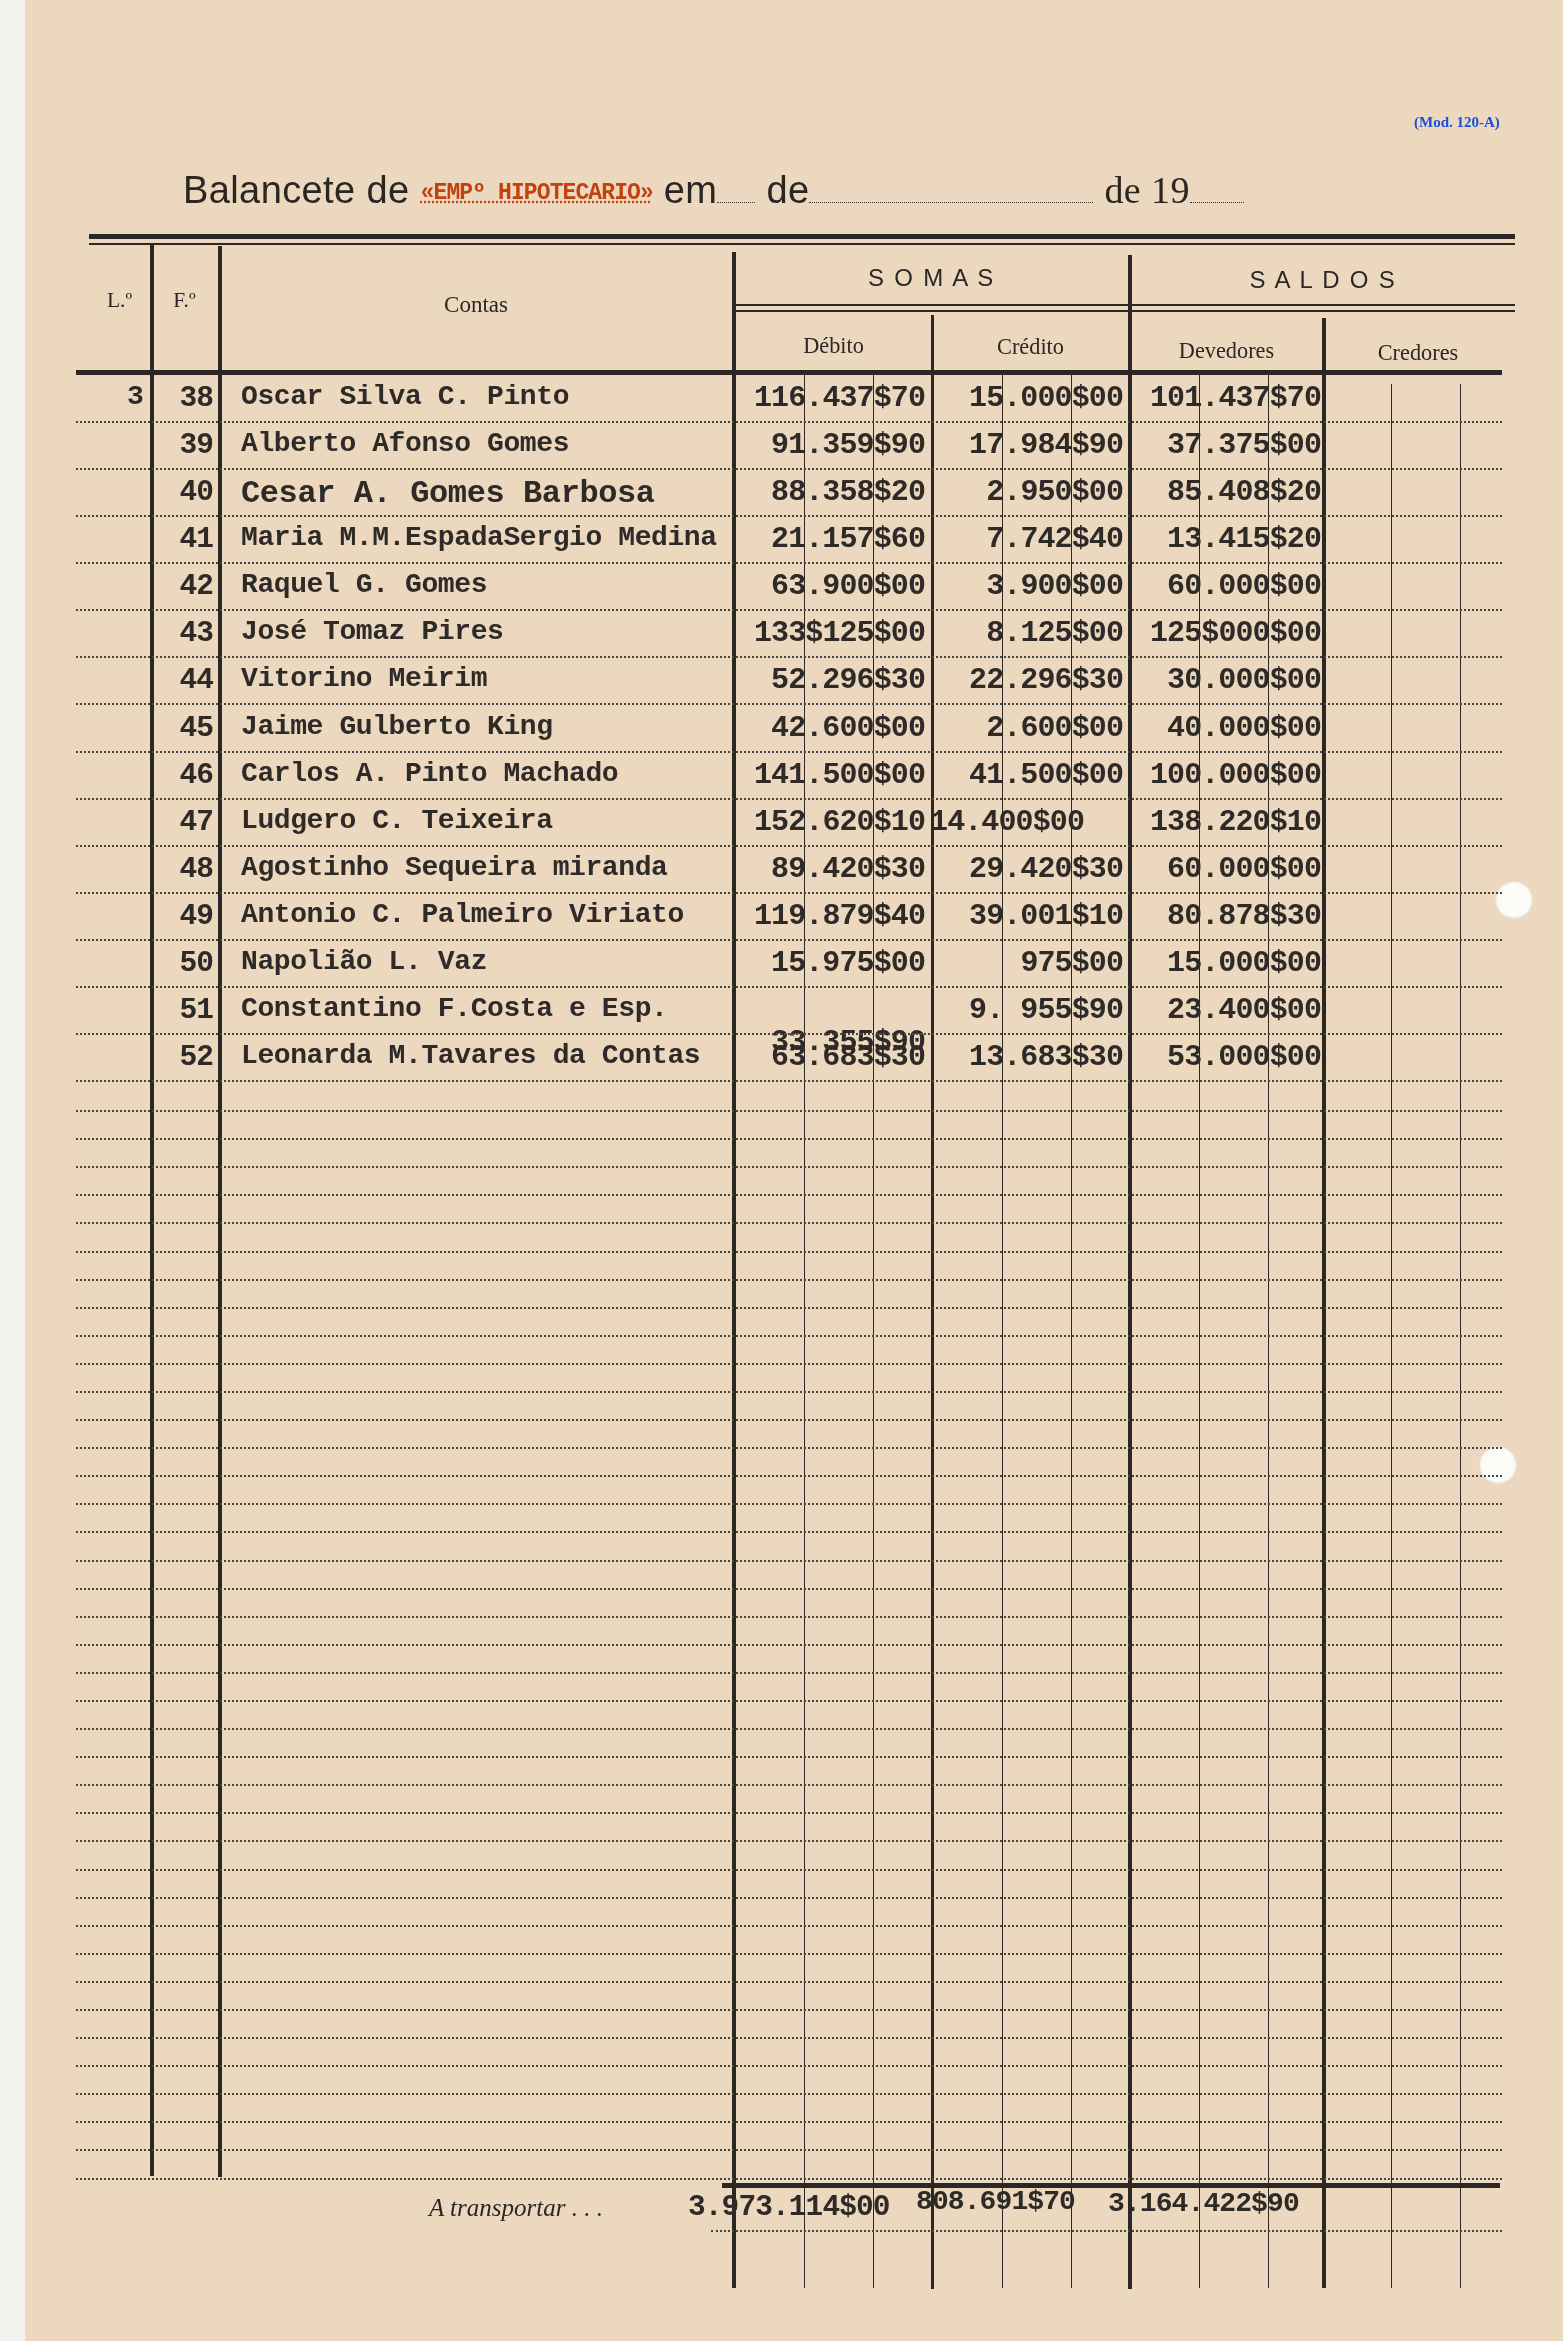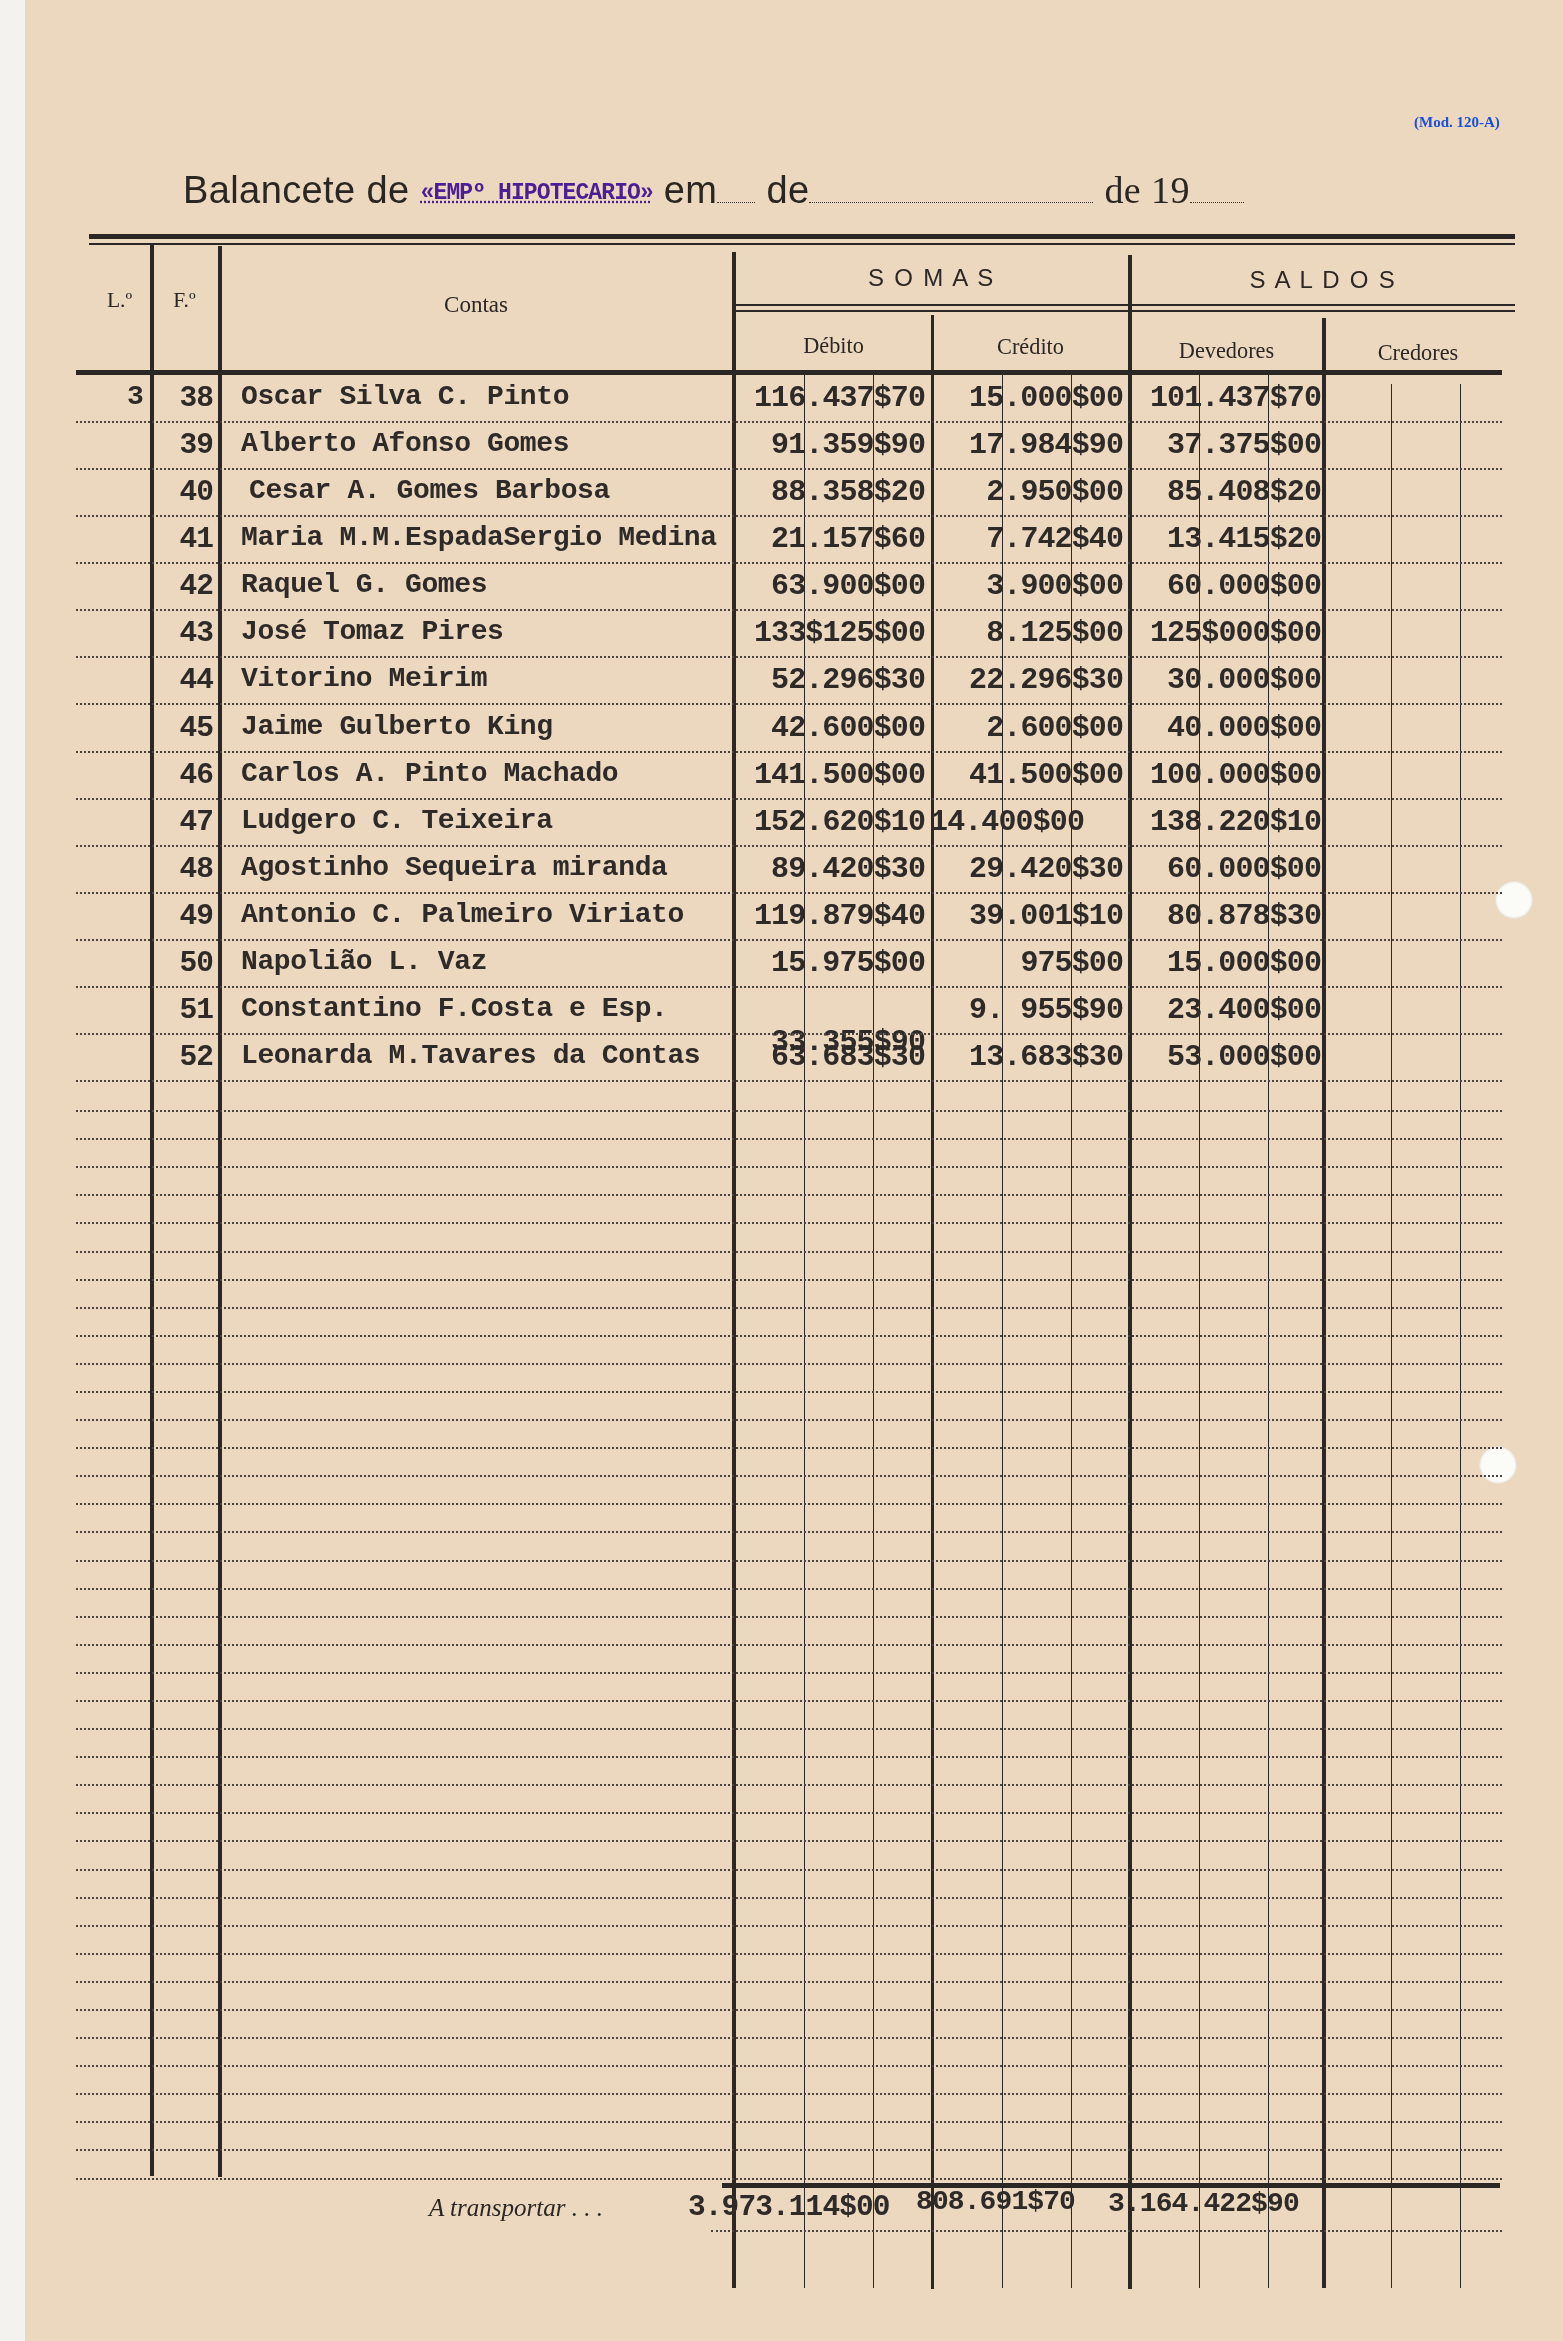"«EMPº HIPOTECARIO»" .typed { color: #4c1d95 -> #c2410c }
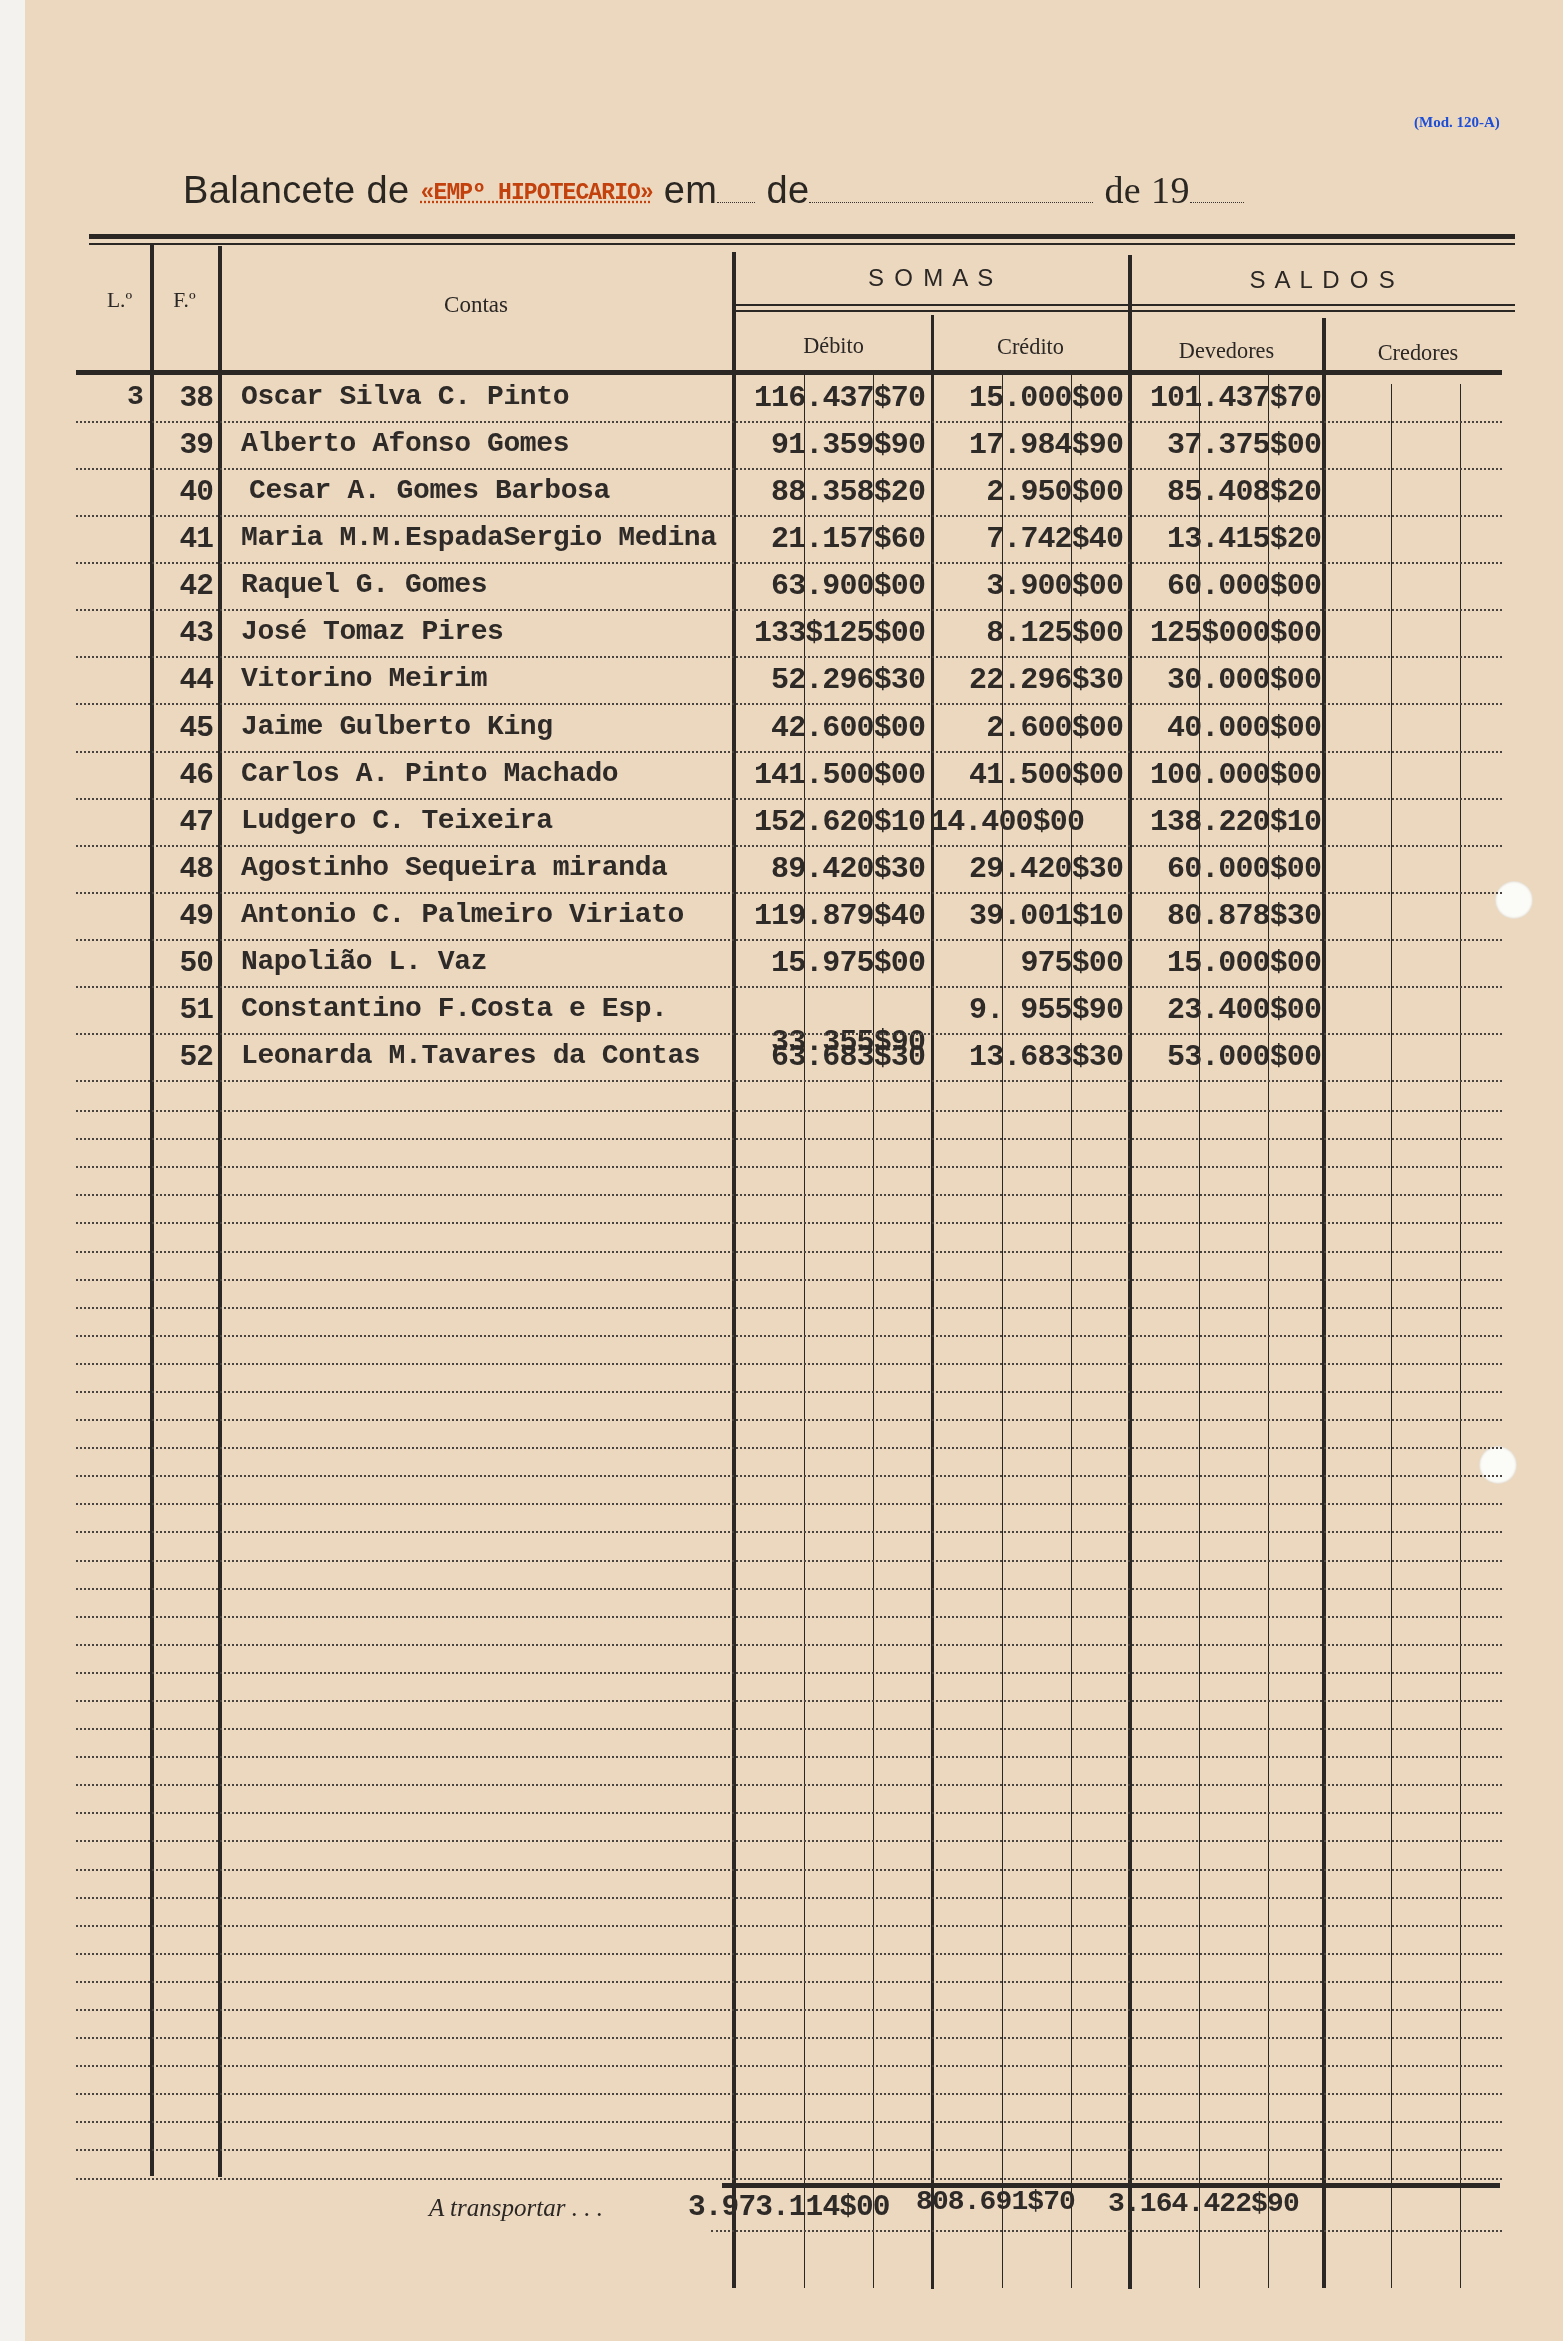"Cesar A. Gomes Barbosa" div.cell { font-size: 28px -> 32px; margin-left: 8px -> none }
